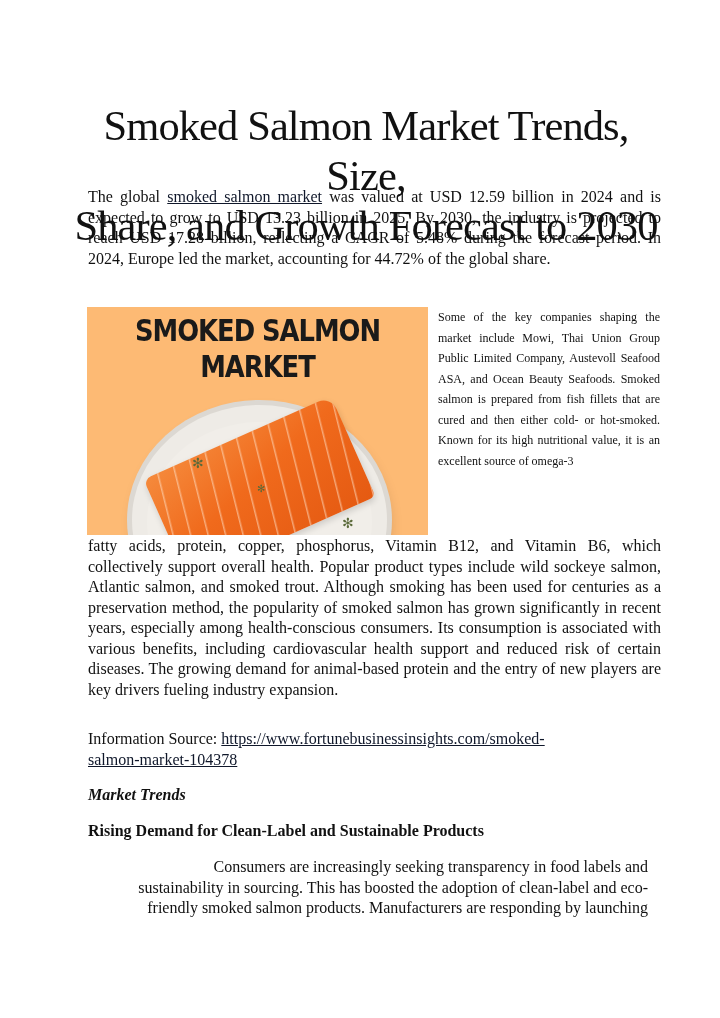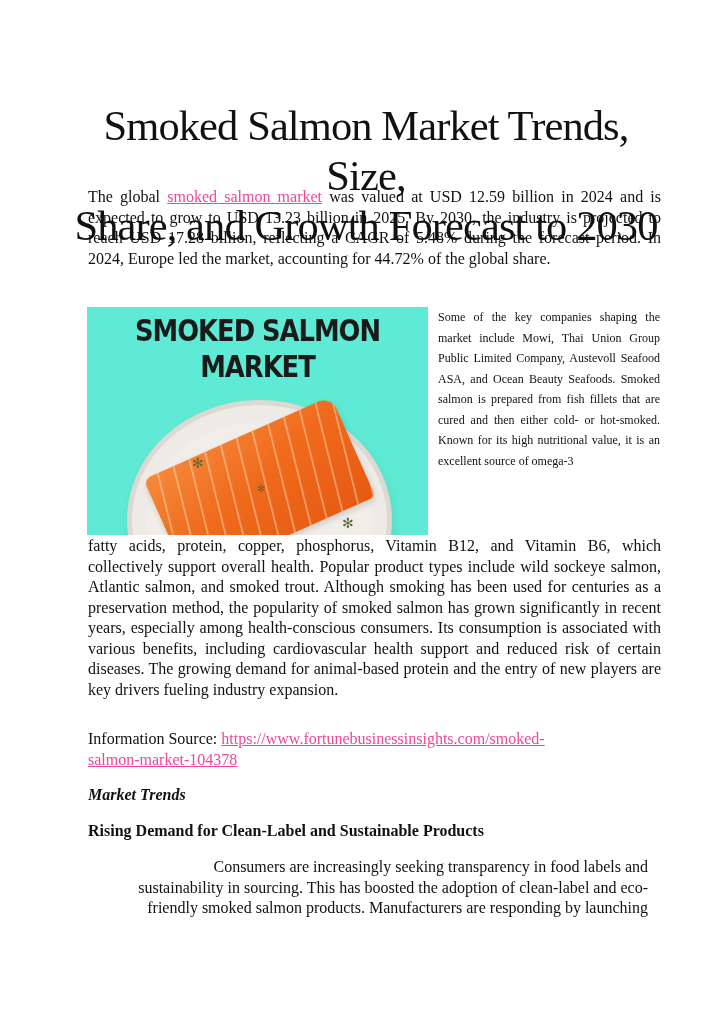"smoked salmon market" .link { color: #ec4899 -> #0f172a }
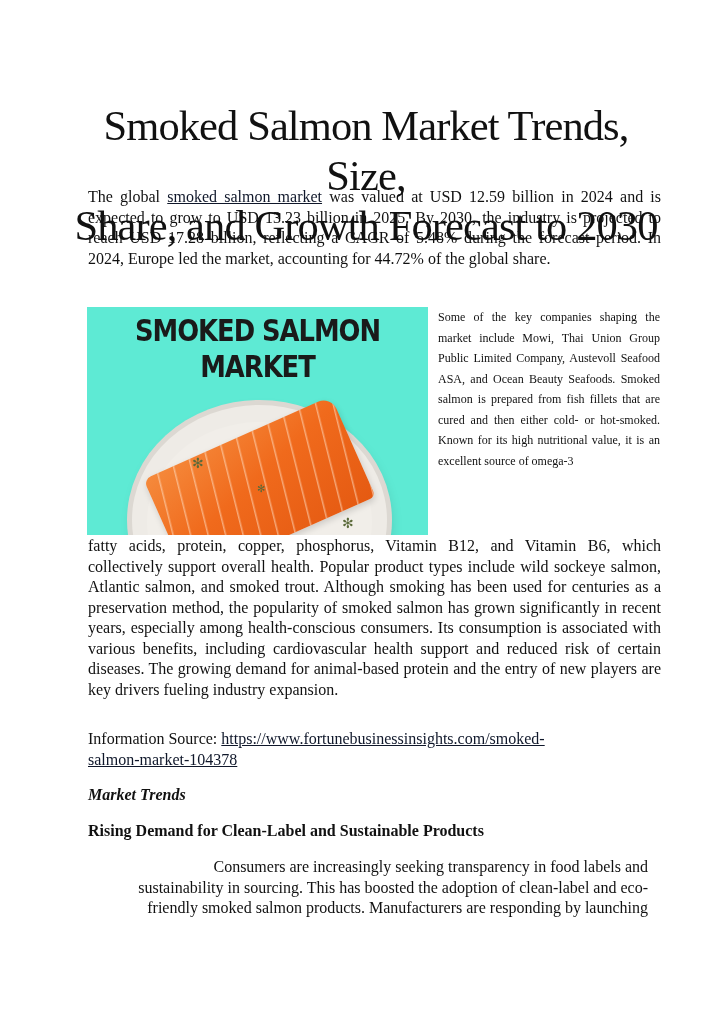"SMOKED SALMON" .figure { background: #5eead4 -> #fdba74 }
